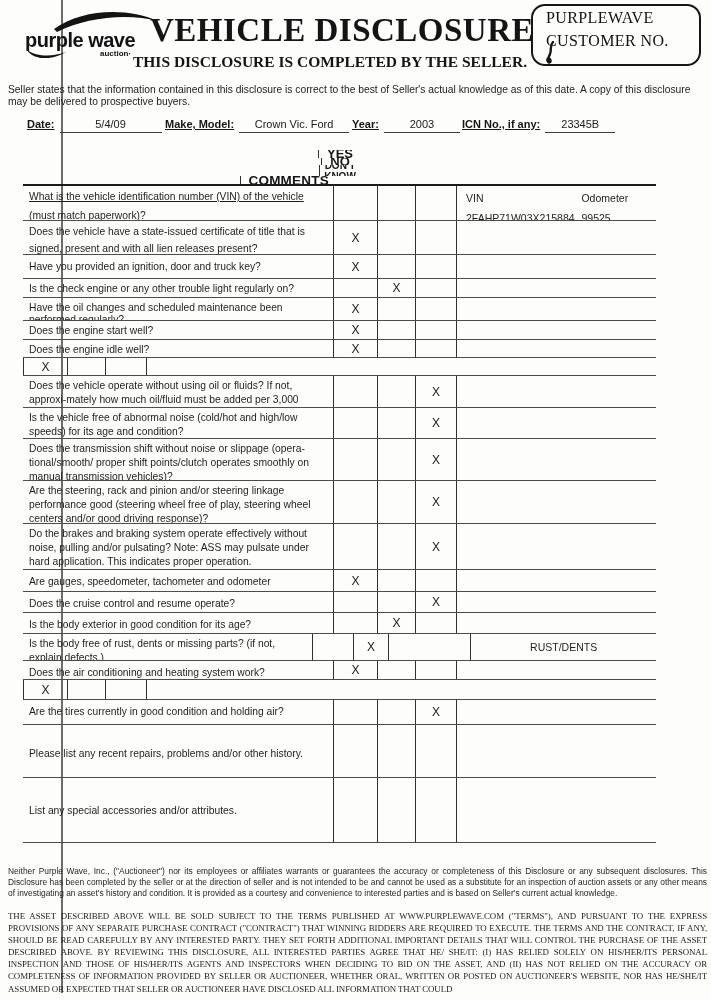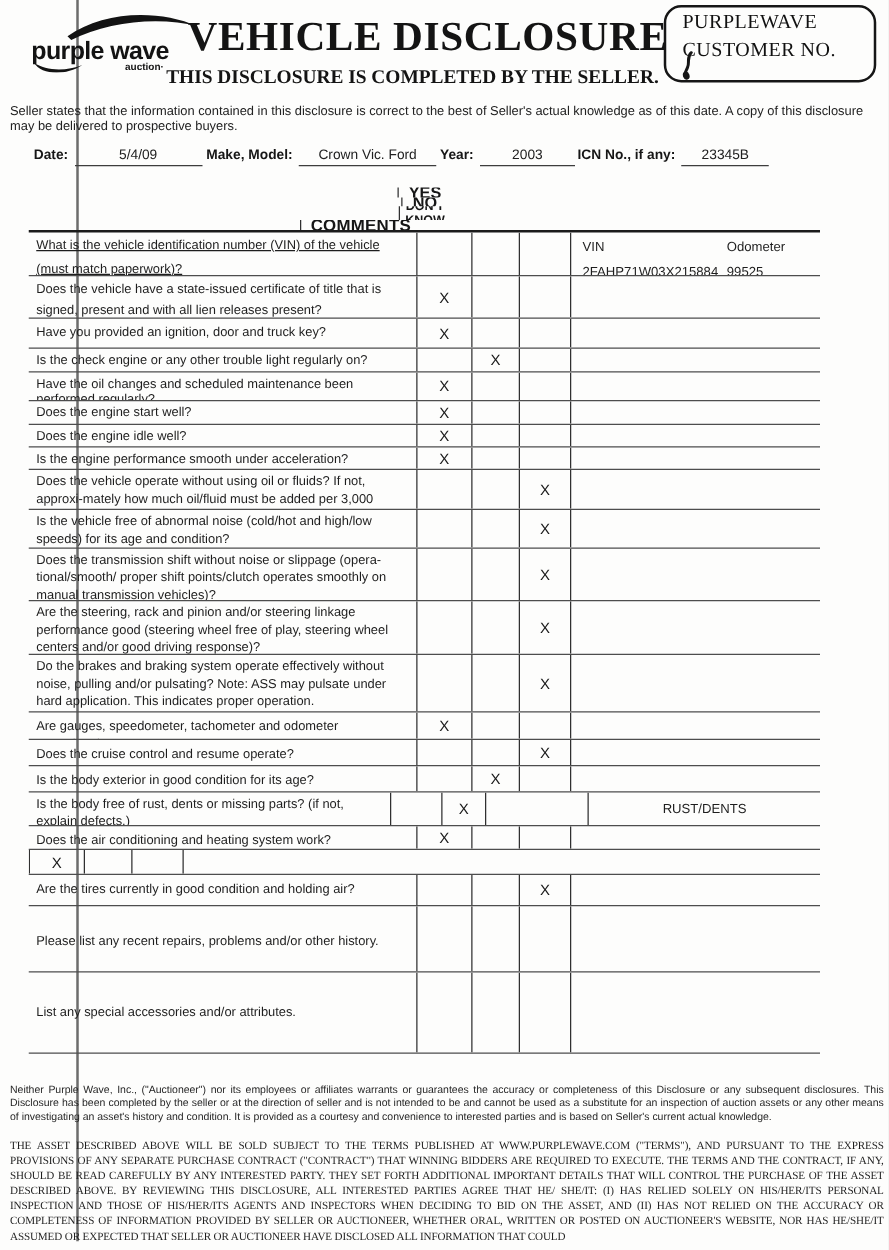"Date:" .fgroup .lbl { text-decoration: none -> underline }
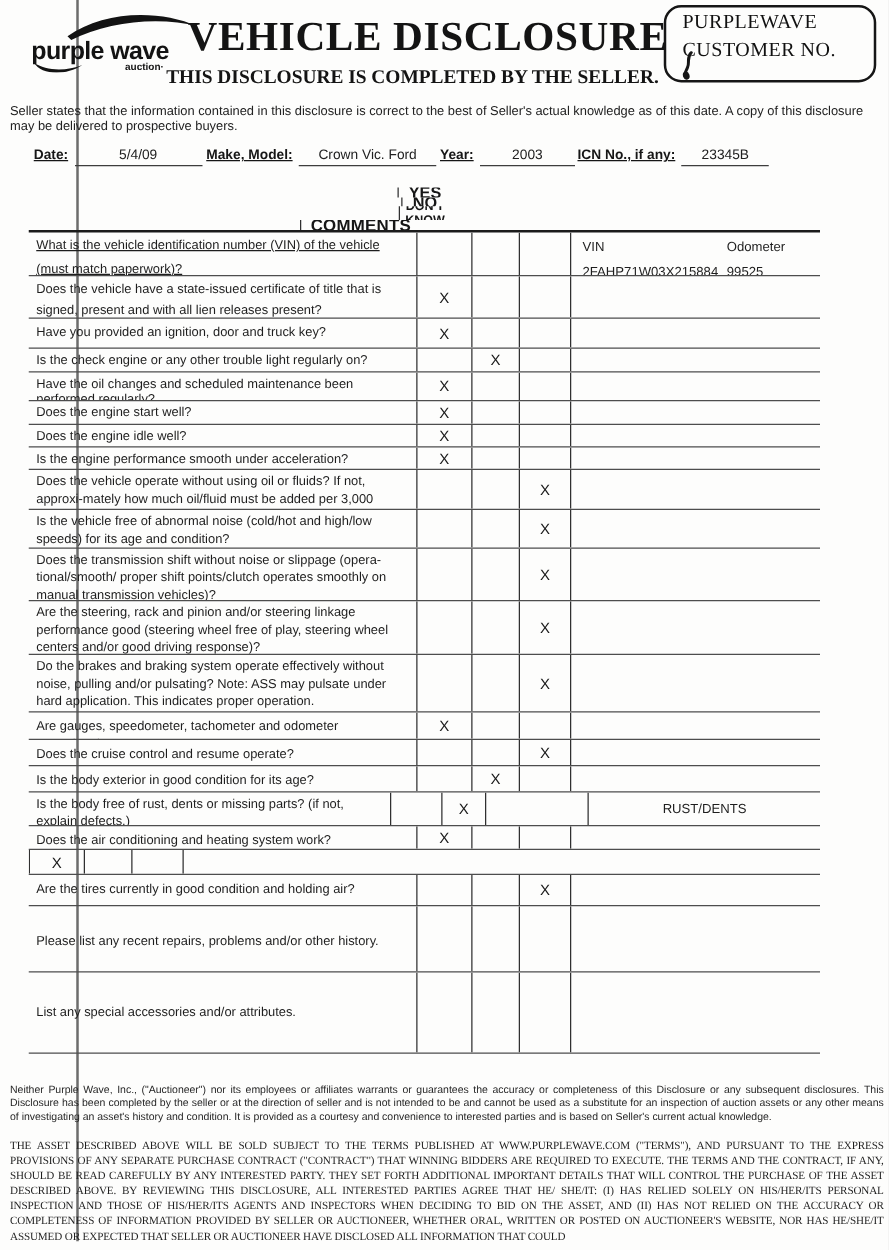"Is the engine performance smooth" div.cell { html: <div>Is the engine performance smooth under acceleration?</div> -> none }
